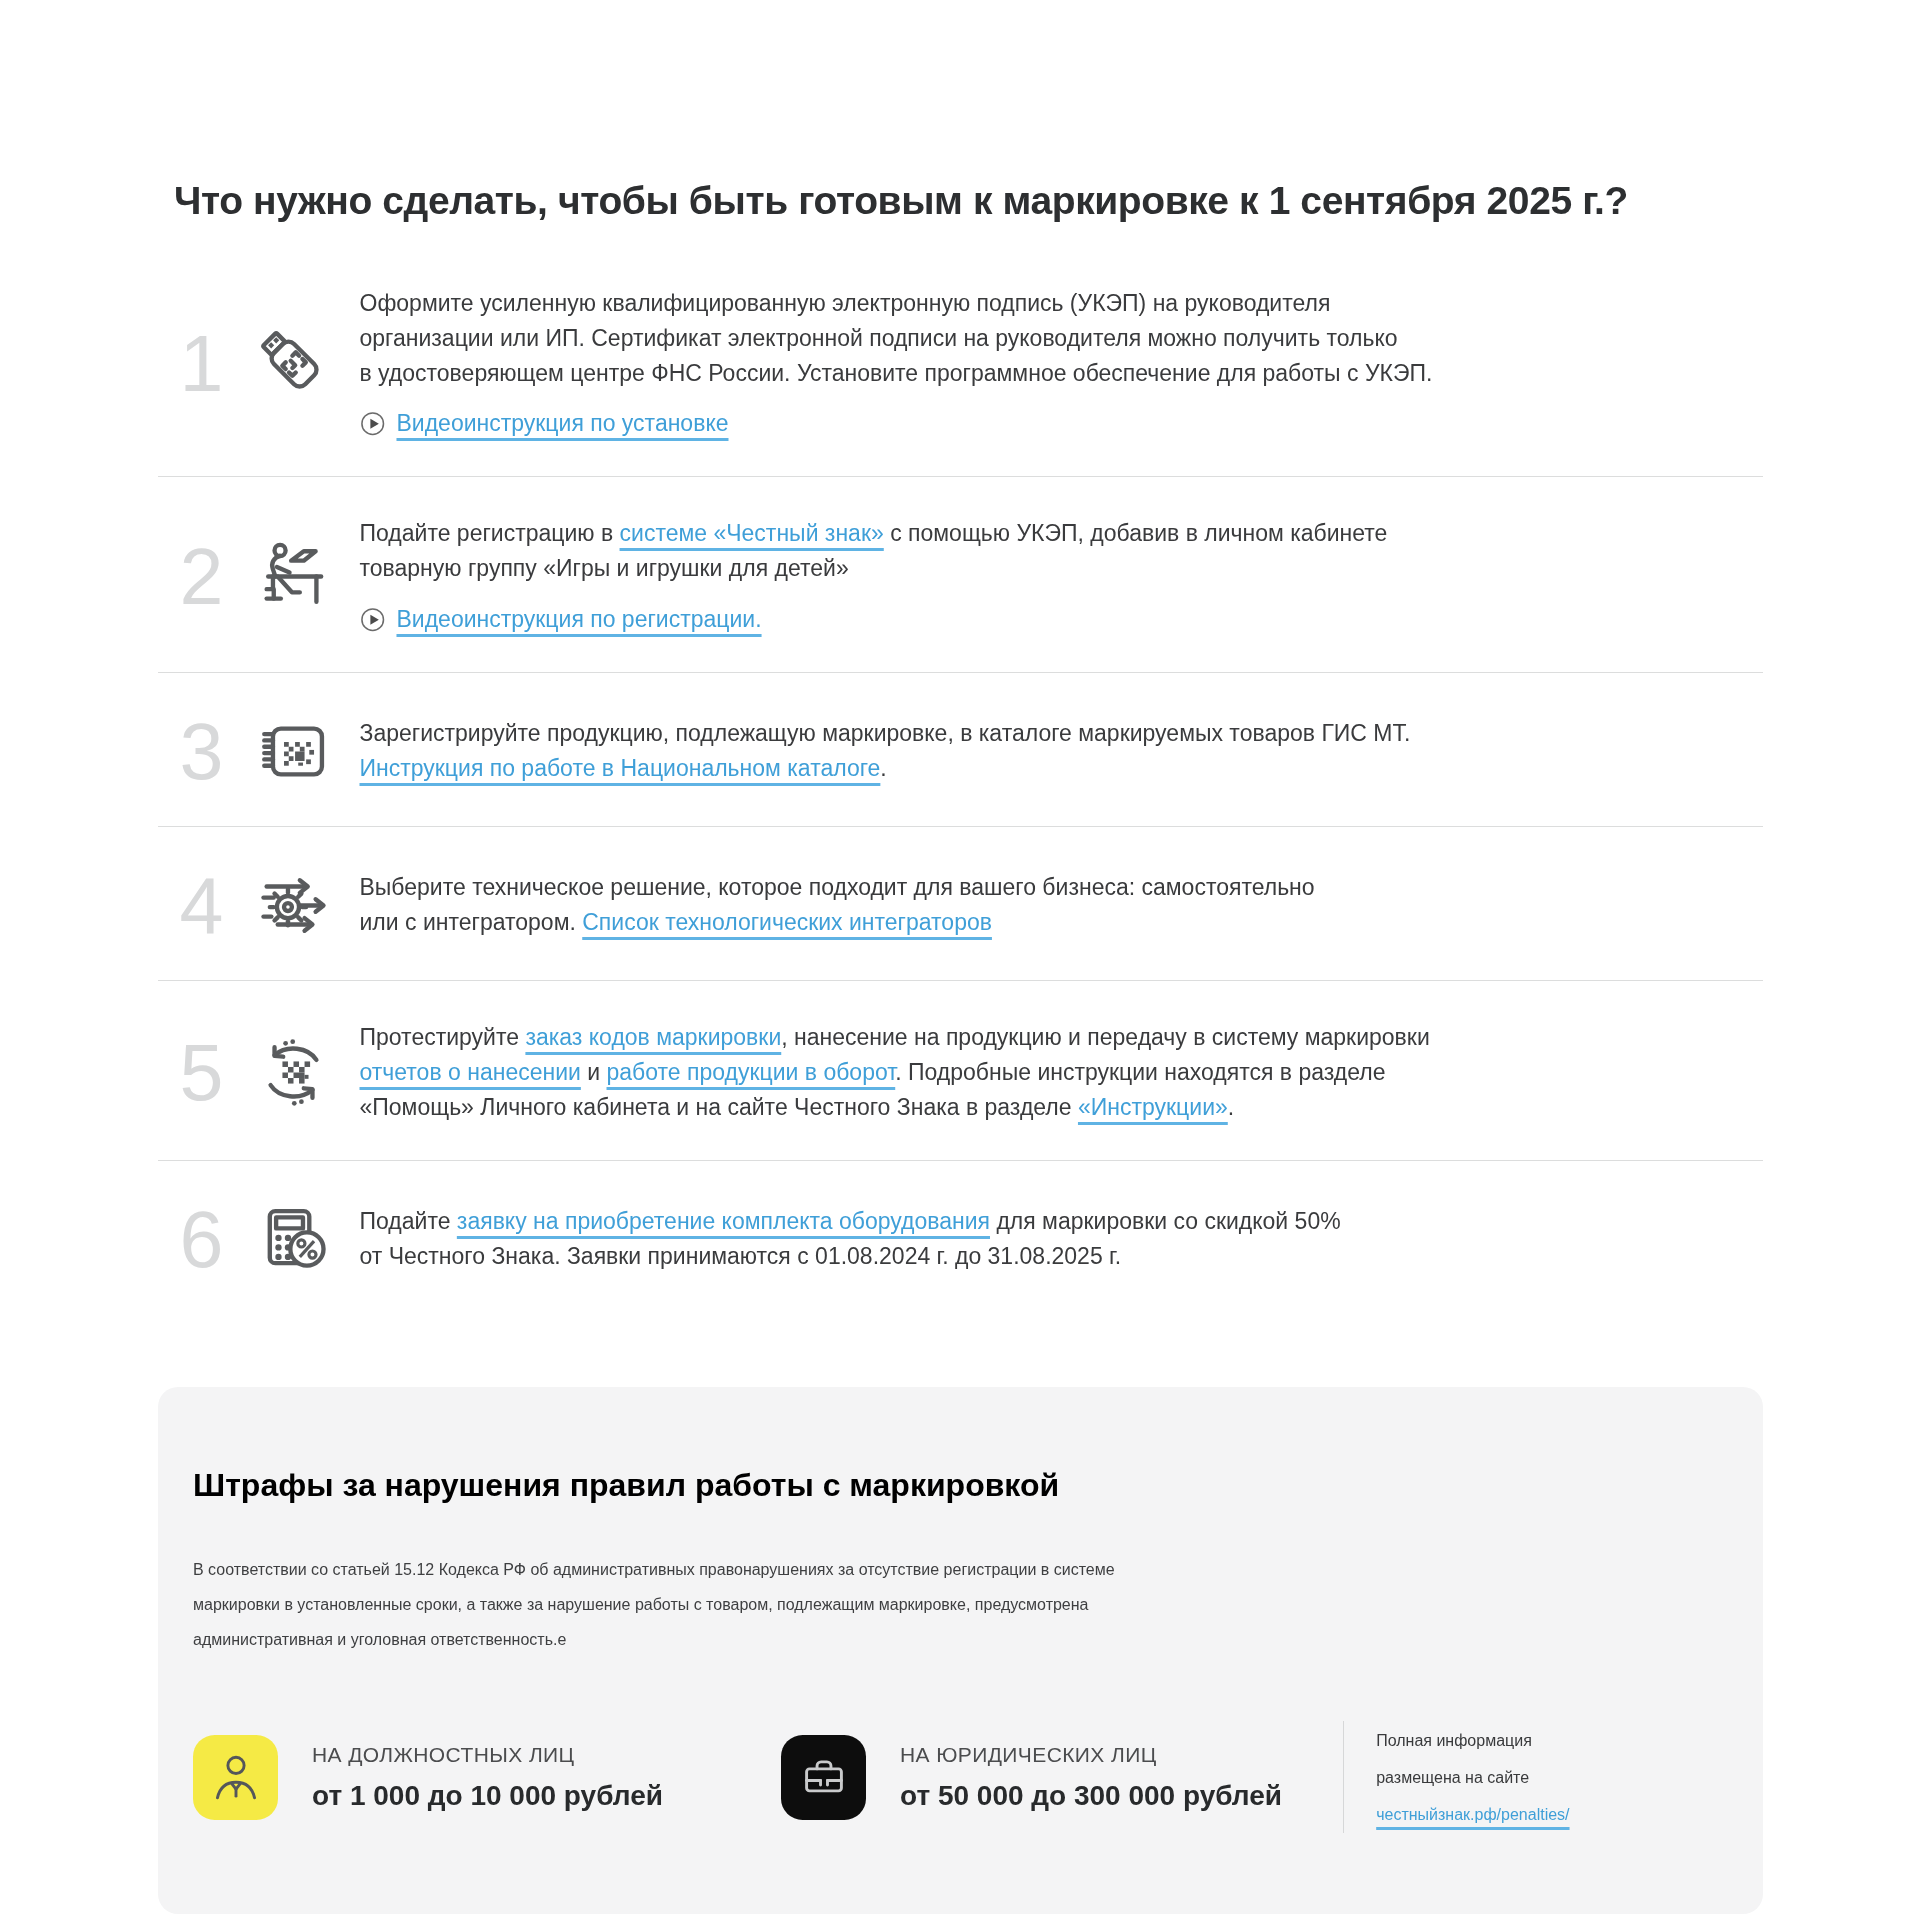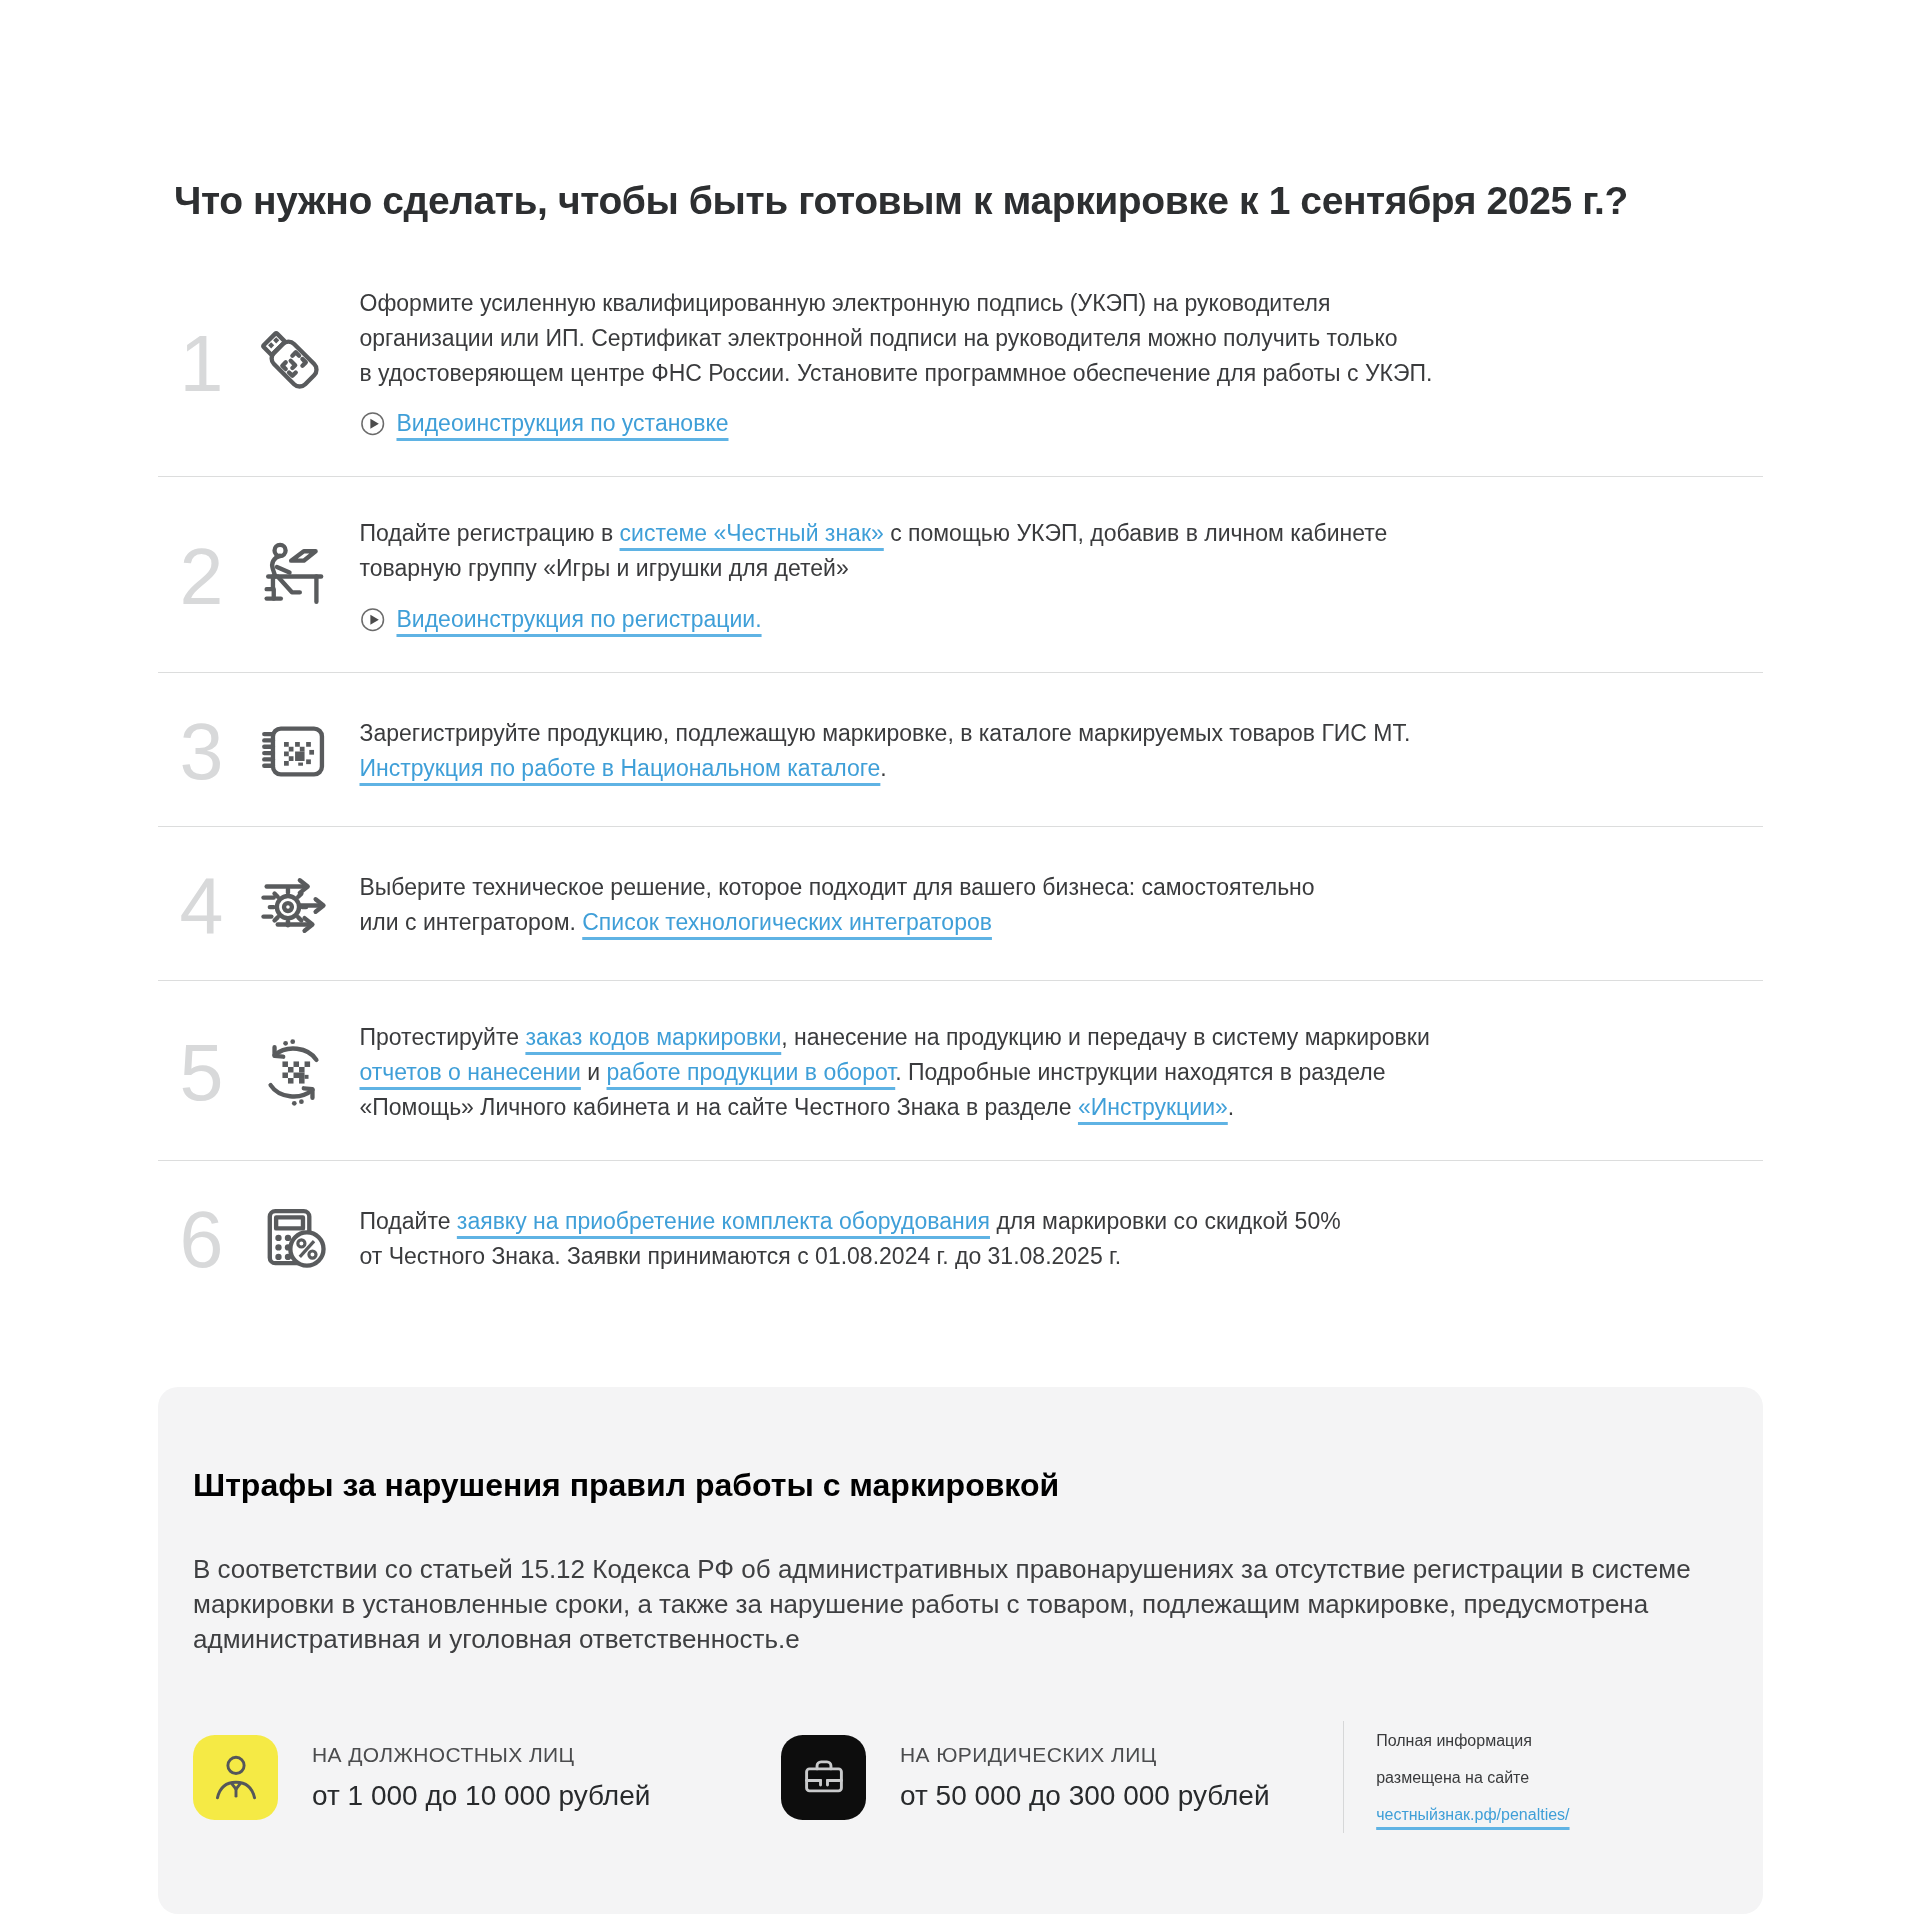"В соответствии со статьей 15.12" .pen-desc { font-size: 26px -> 16px }
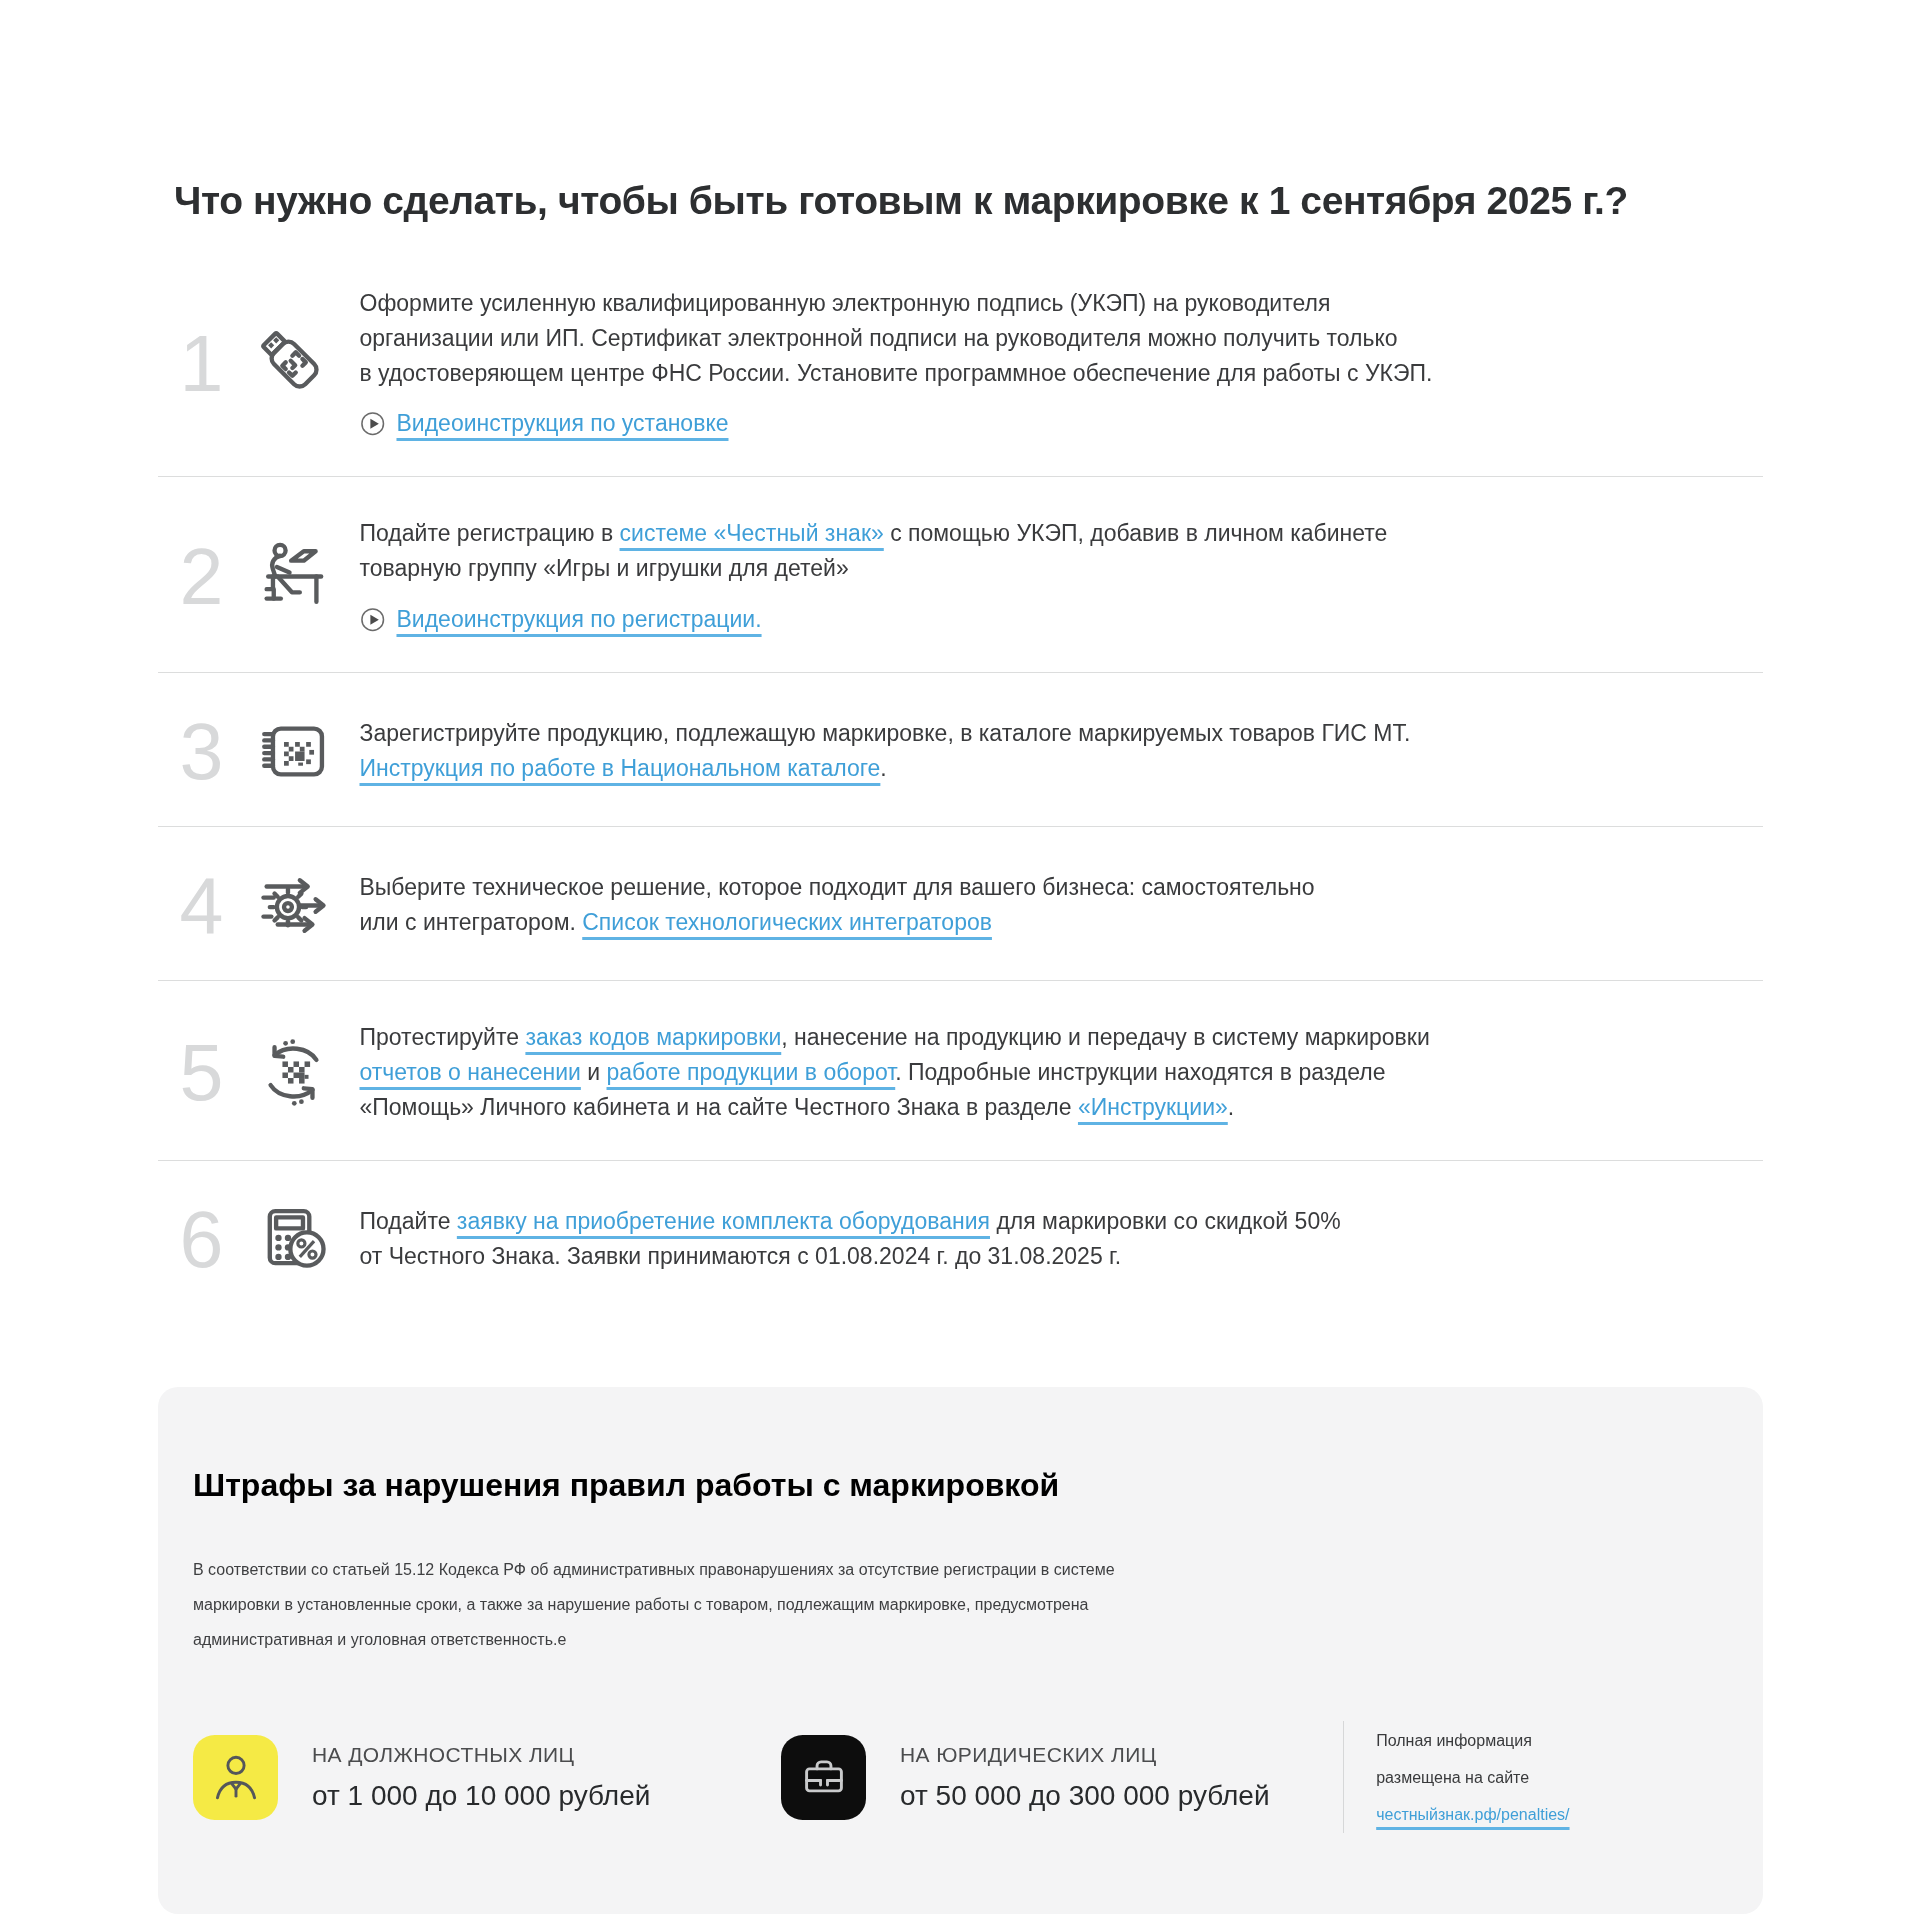"от 1 000 до 10" .pen-amount { font-weight: 400 -> 700 }
